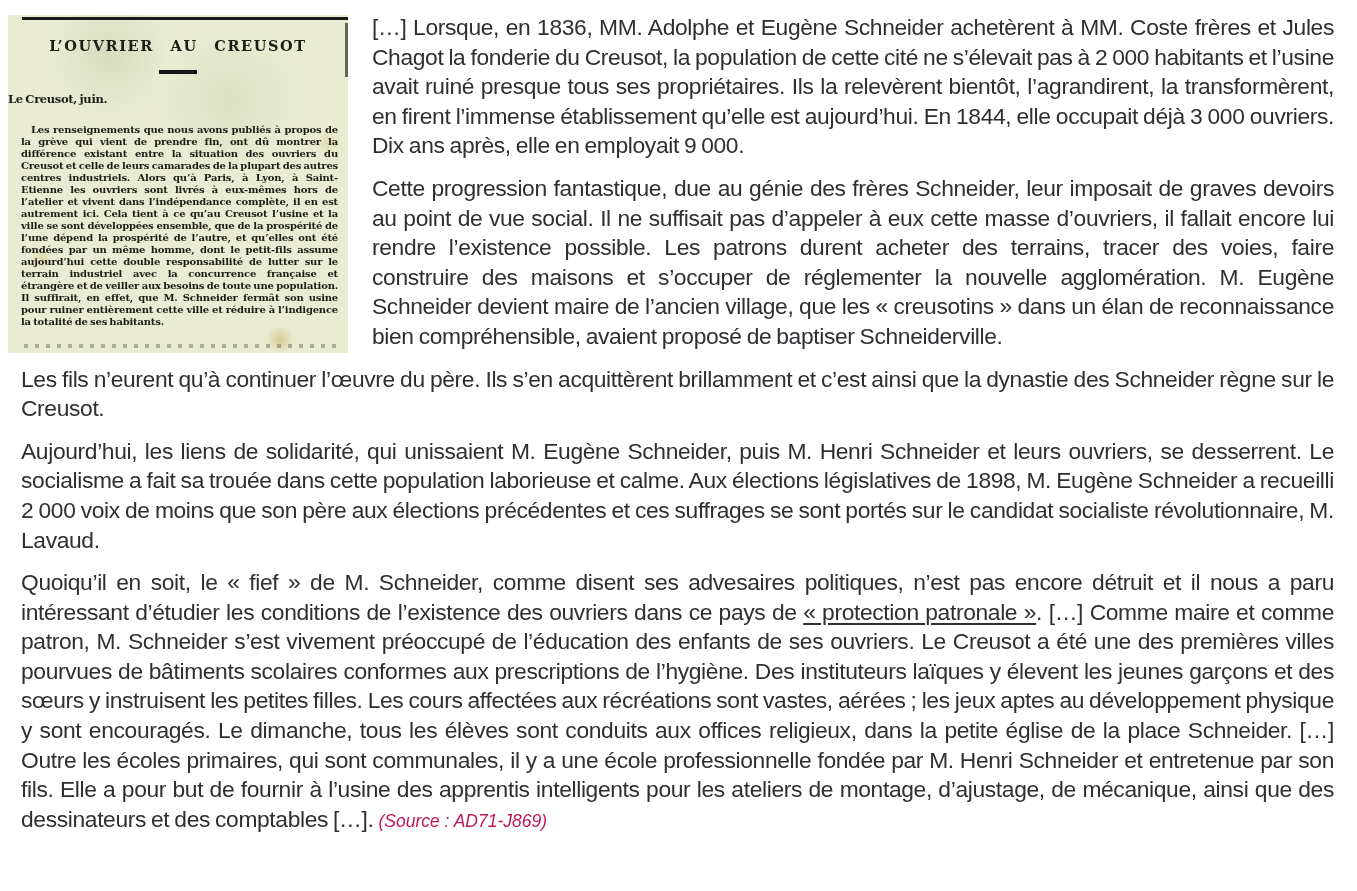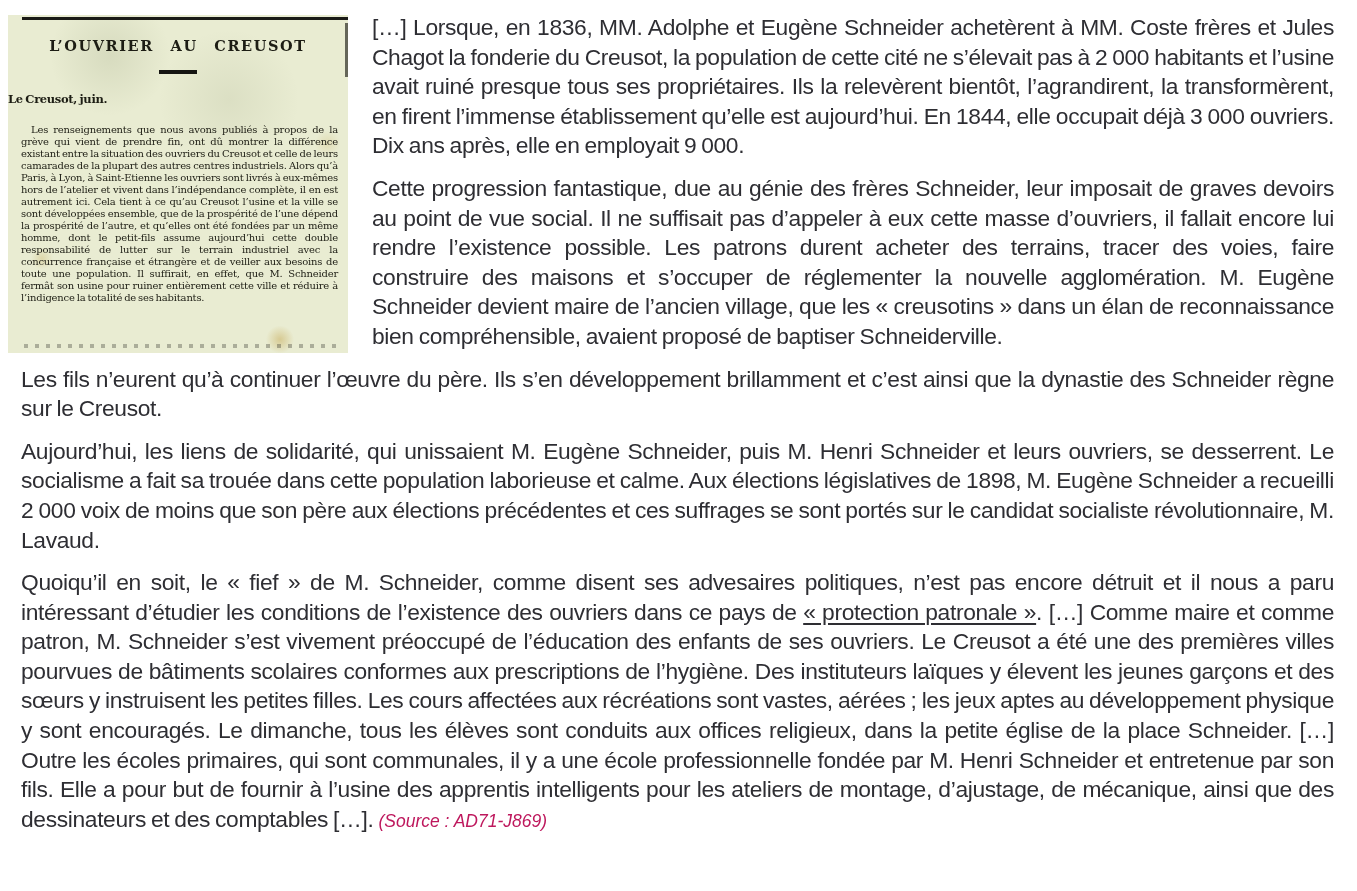"Les renseignements que nous avons" .clip-body { font-weight: normal -> bold }
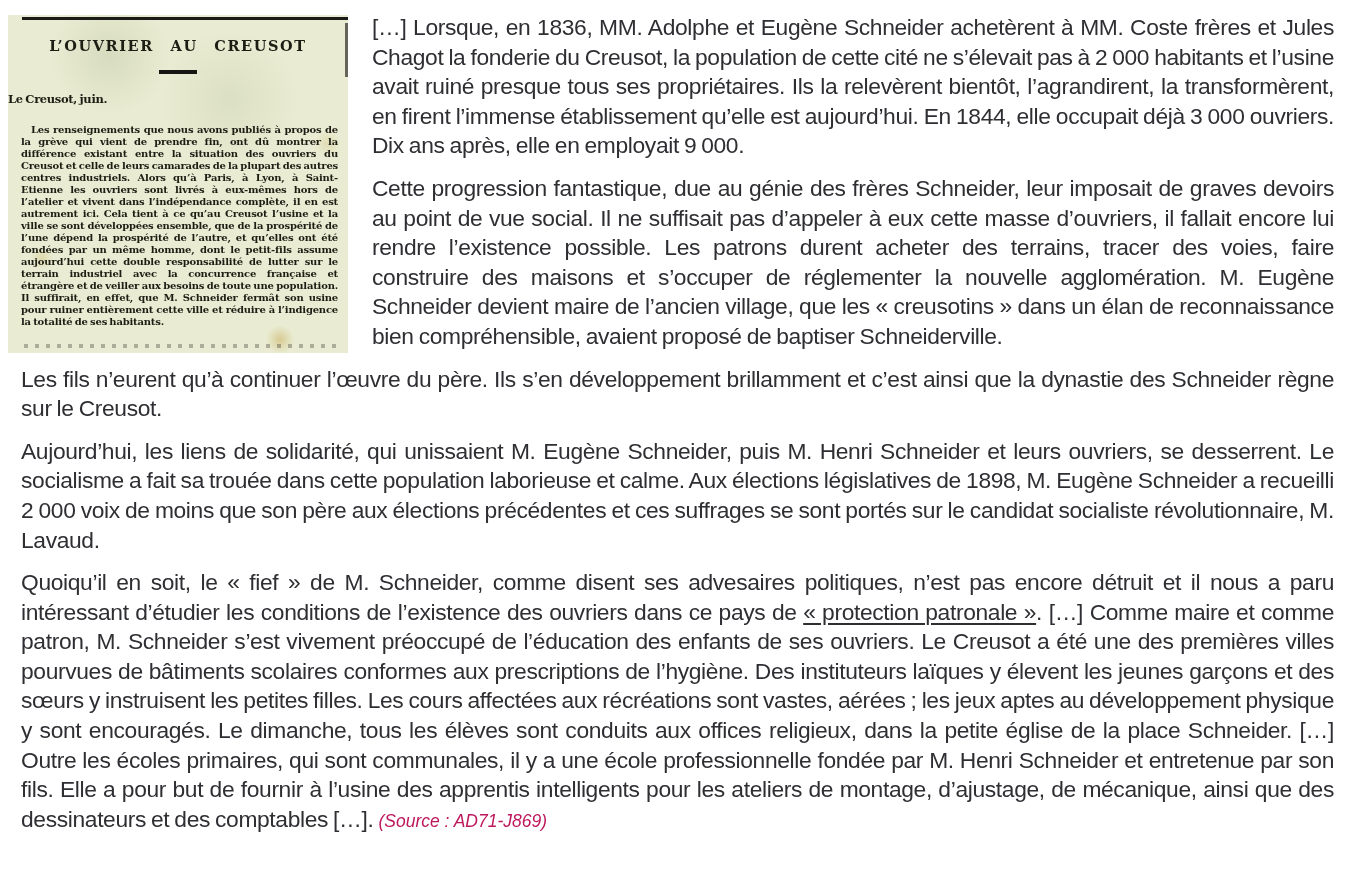"Les fils n’eurent qu’à continuer" div.para { text: développement -> acquittèrent }
